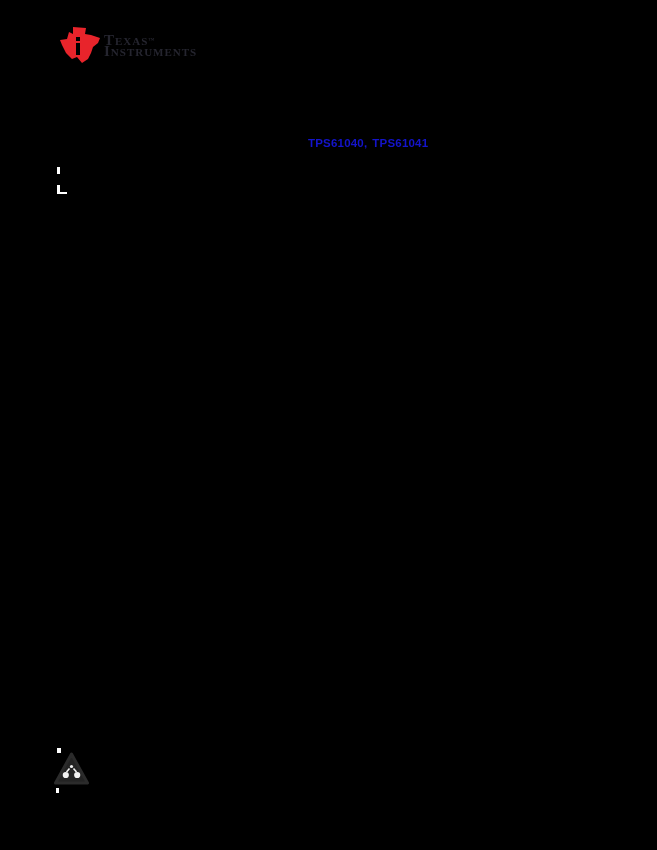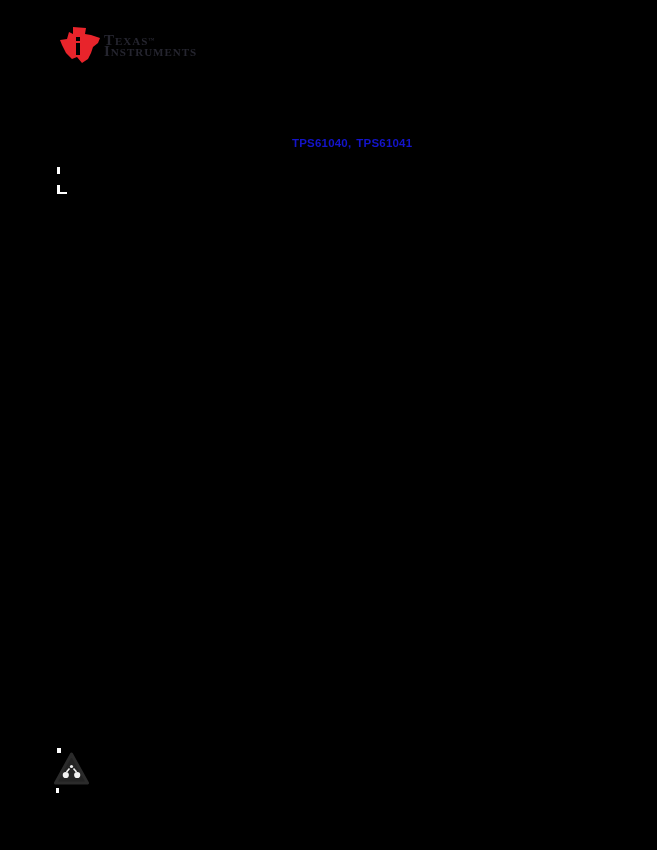"TPS61040," .samples-line { left: 292px -> 308px }
